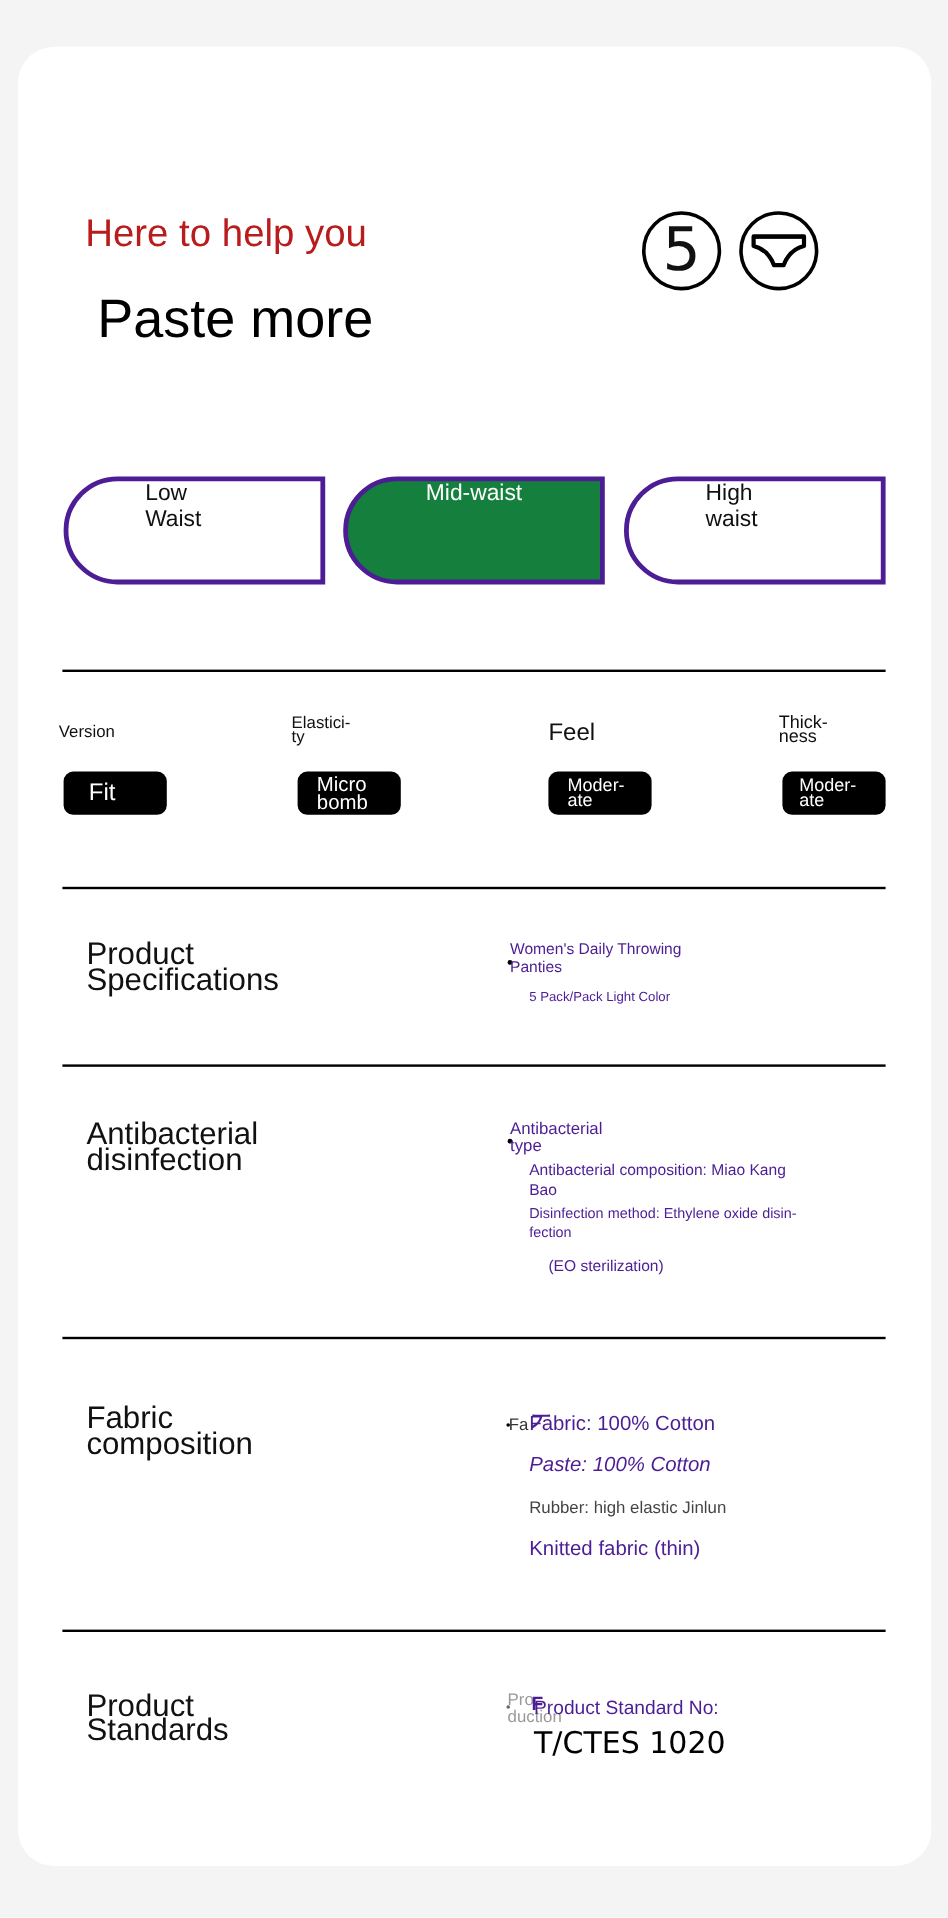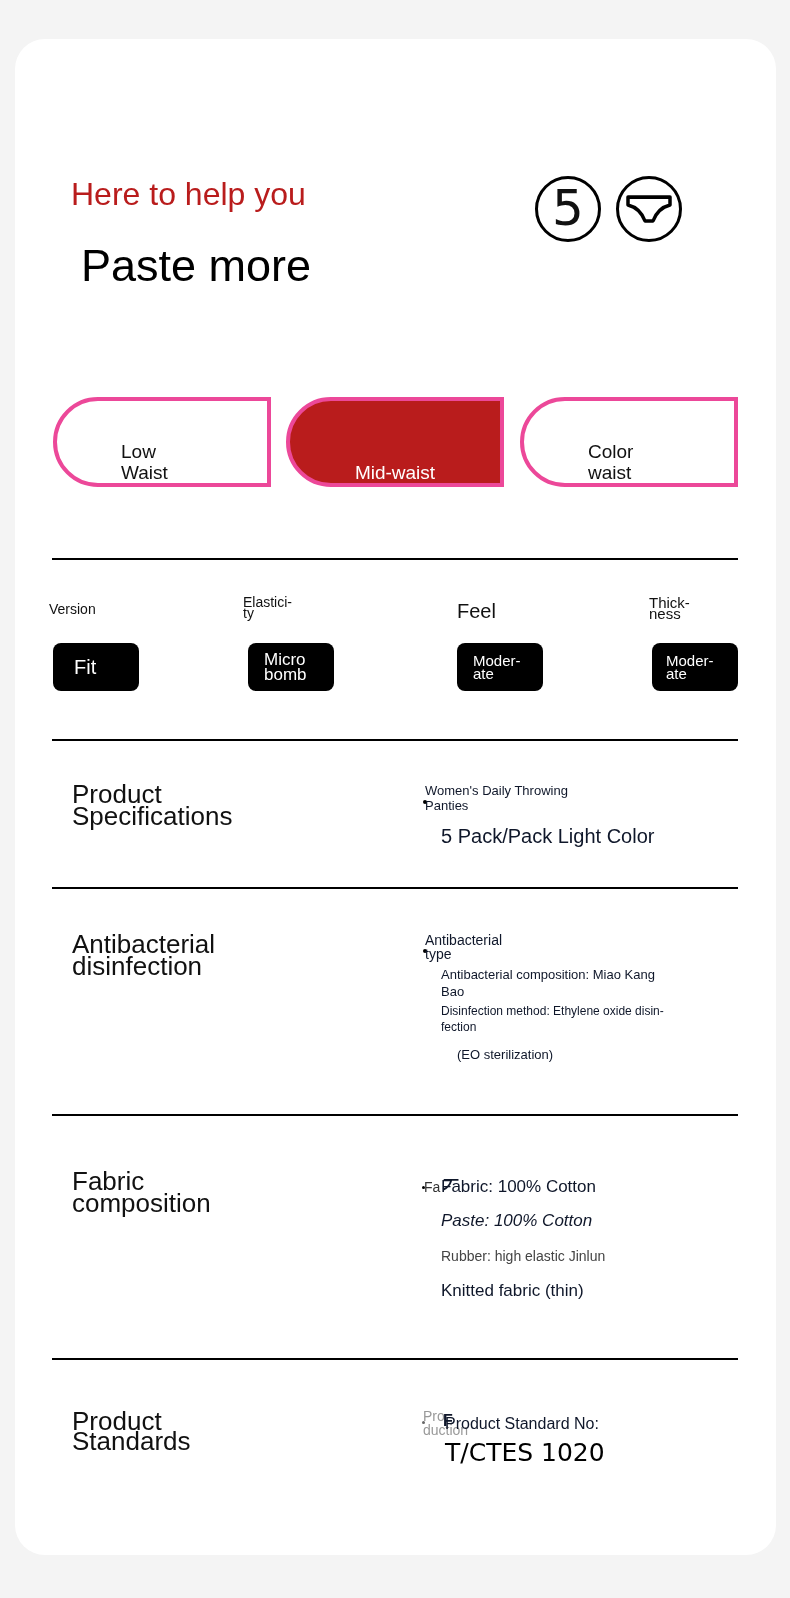"Low" .waist-btn { align-items: flex-end -> flex-start; border: 4px solid #ec4899 -> 4px solid #4c1d95 }
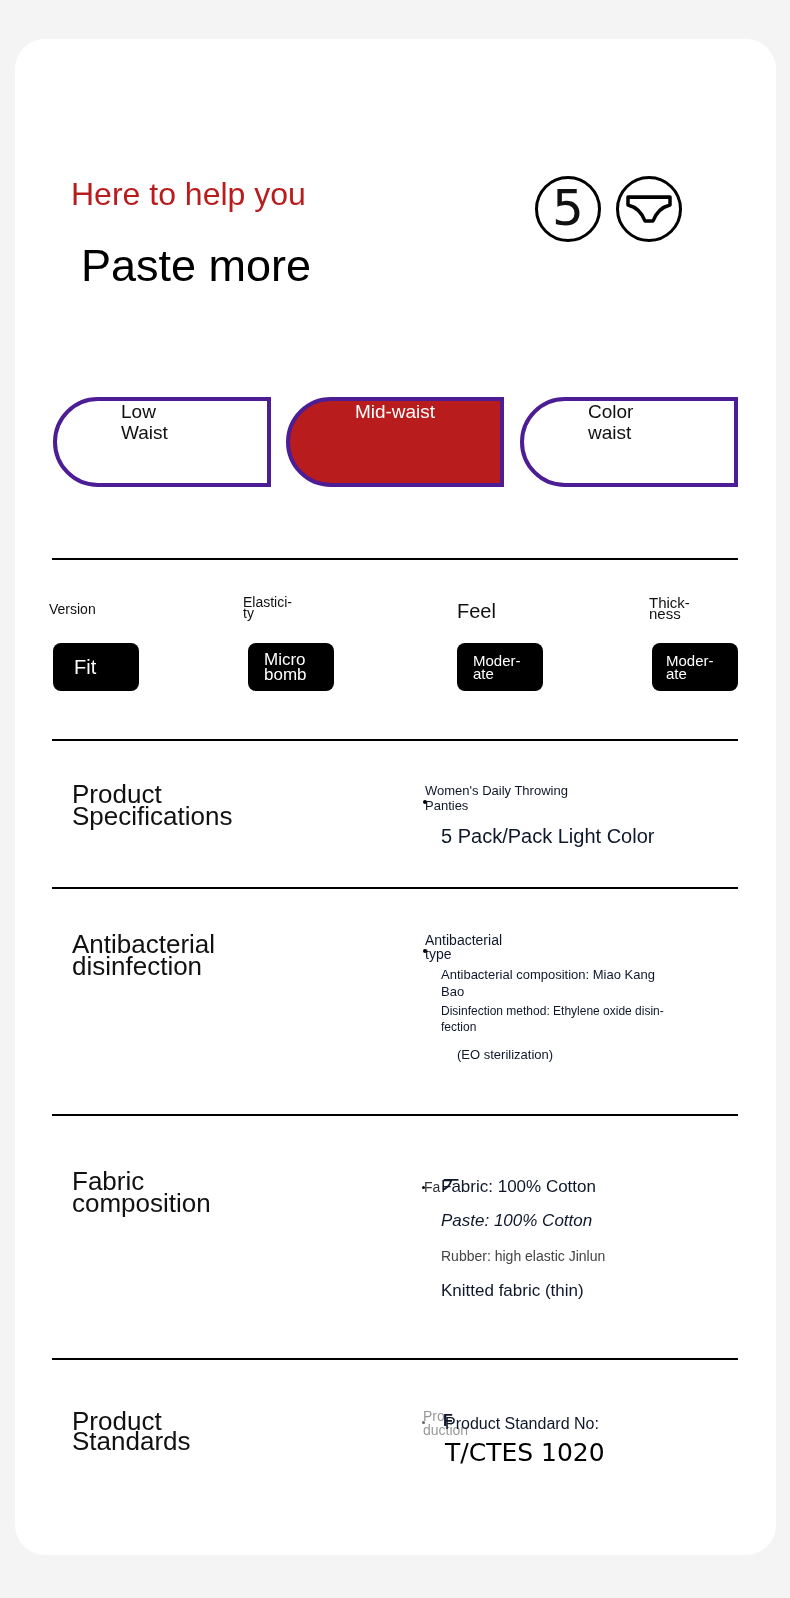"Mid-waist" .waist-btn.mid { background: #b91c1c -> #15803d }
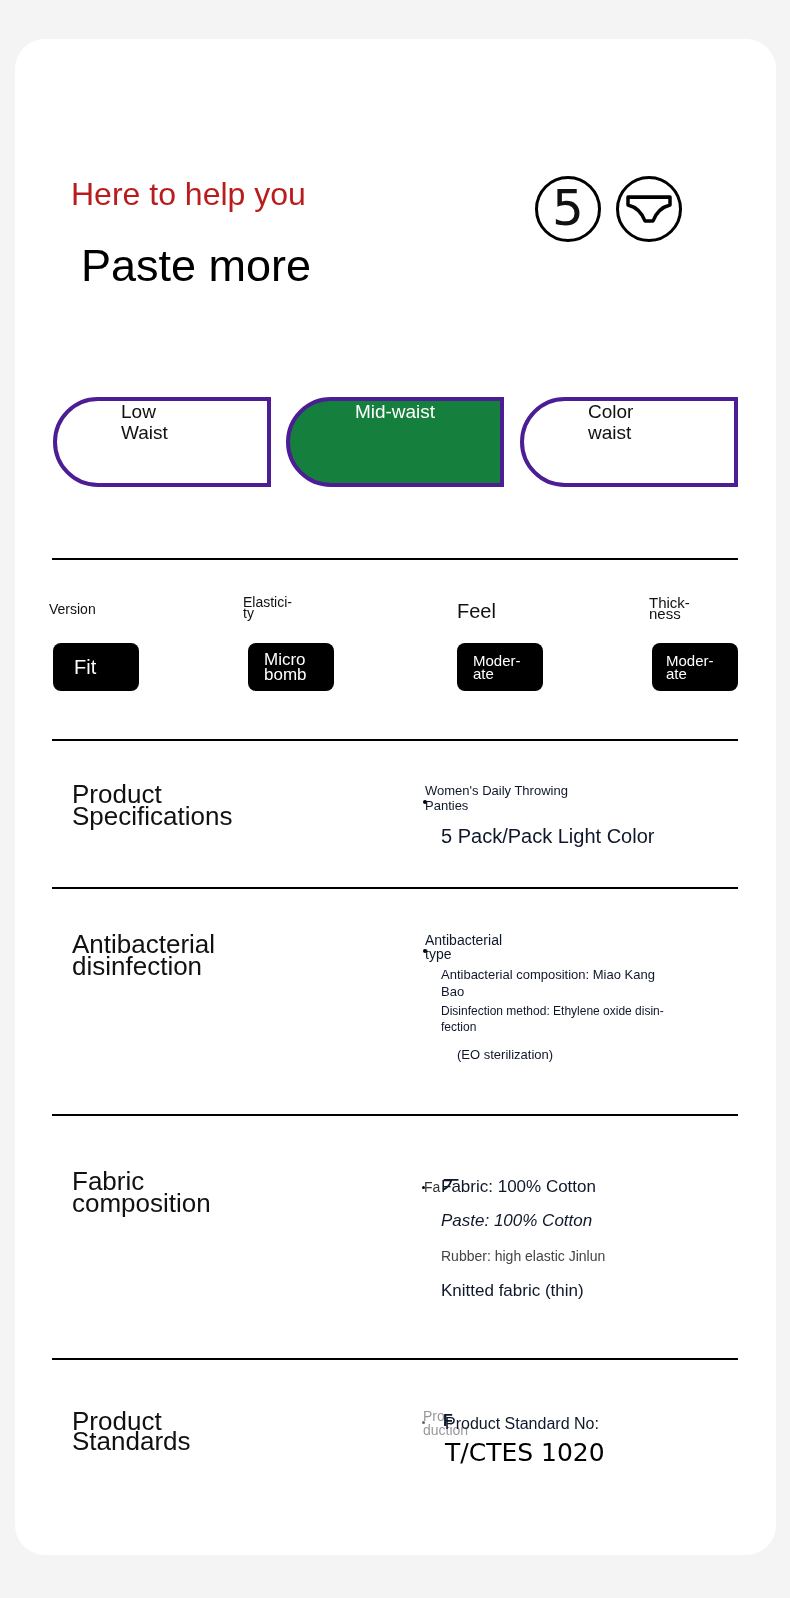"Color" div { text: Color -> High }
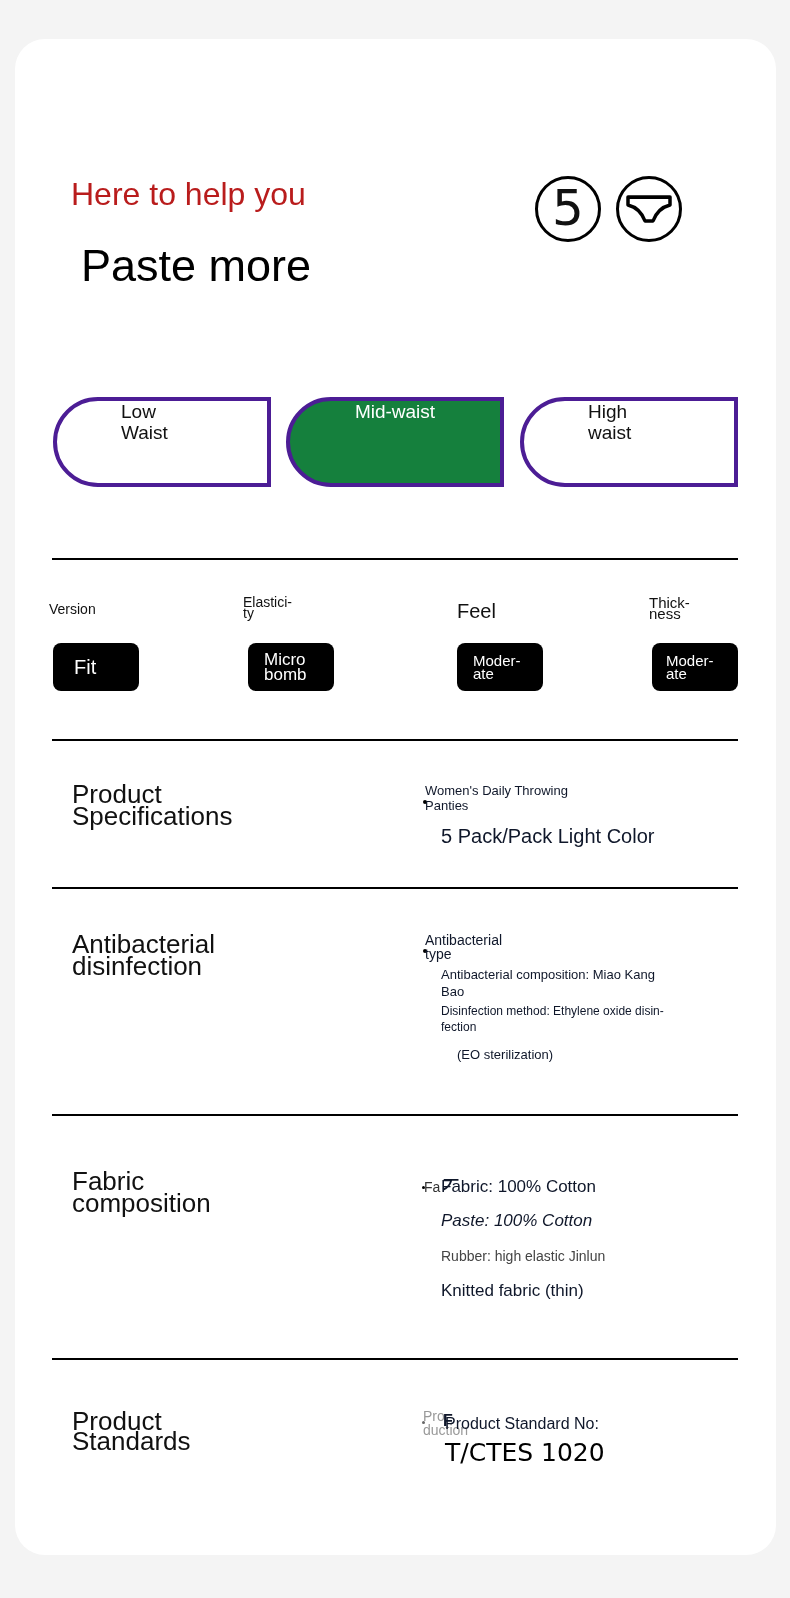"Fit" .attr-btn { height: 48px -> 36px }
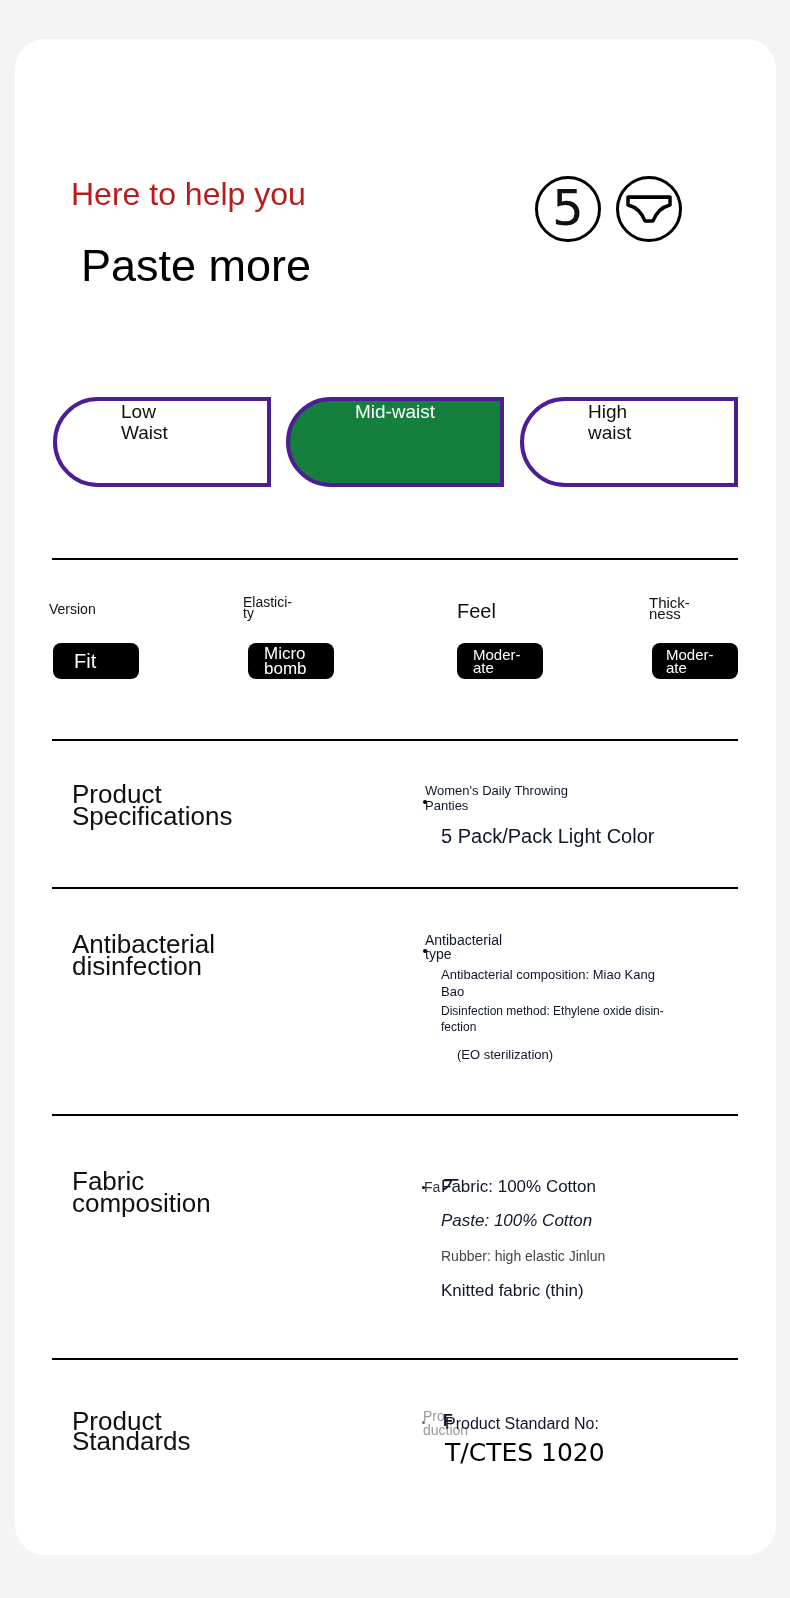"Women's Daily Throwing" .txt { color: #0f172a -> #4c1d95 }
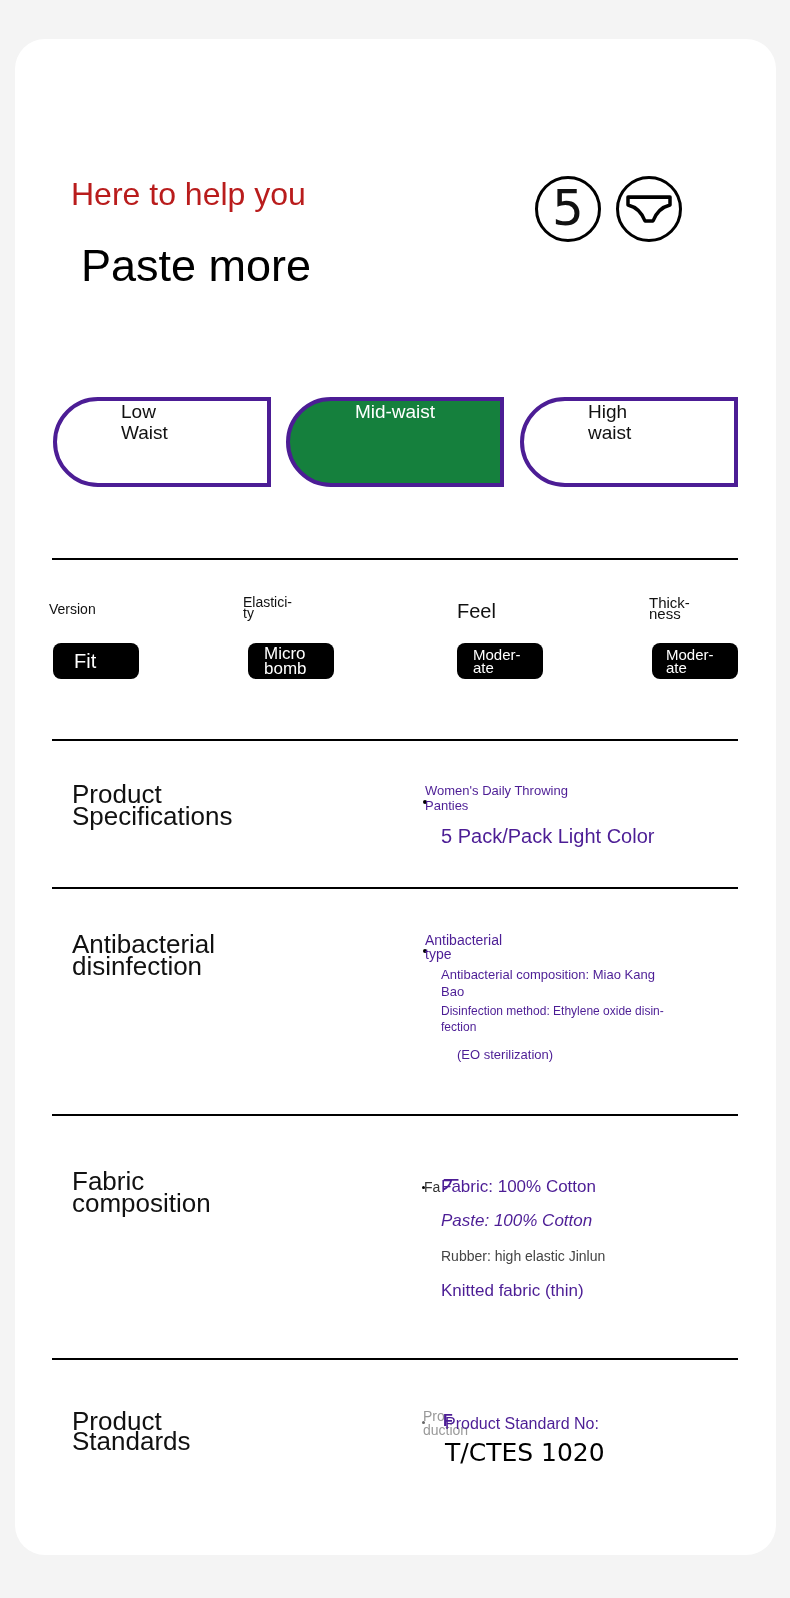"5 Pack/Pack Light Color" div.txt { font-size: 20px -> 11px }
